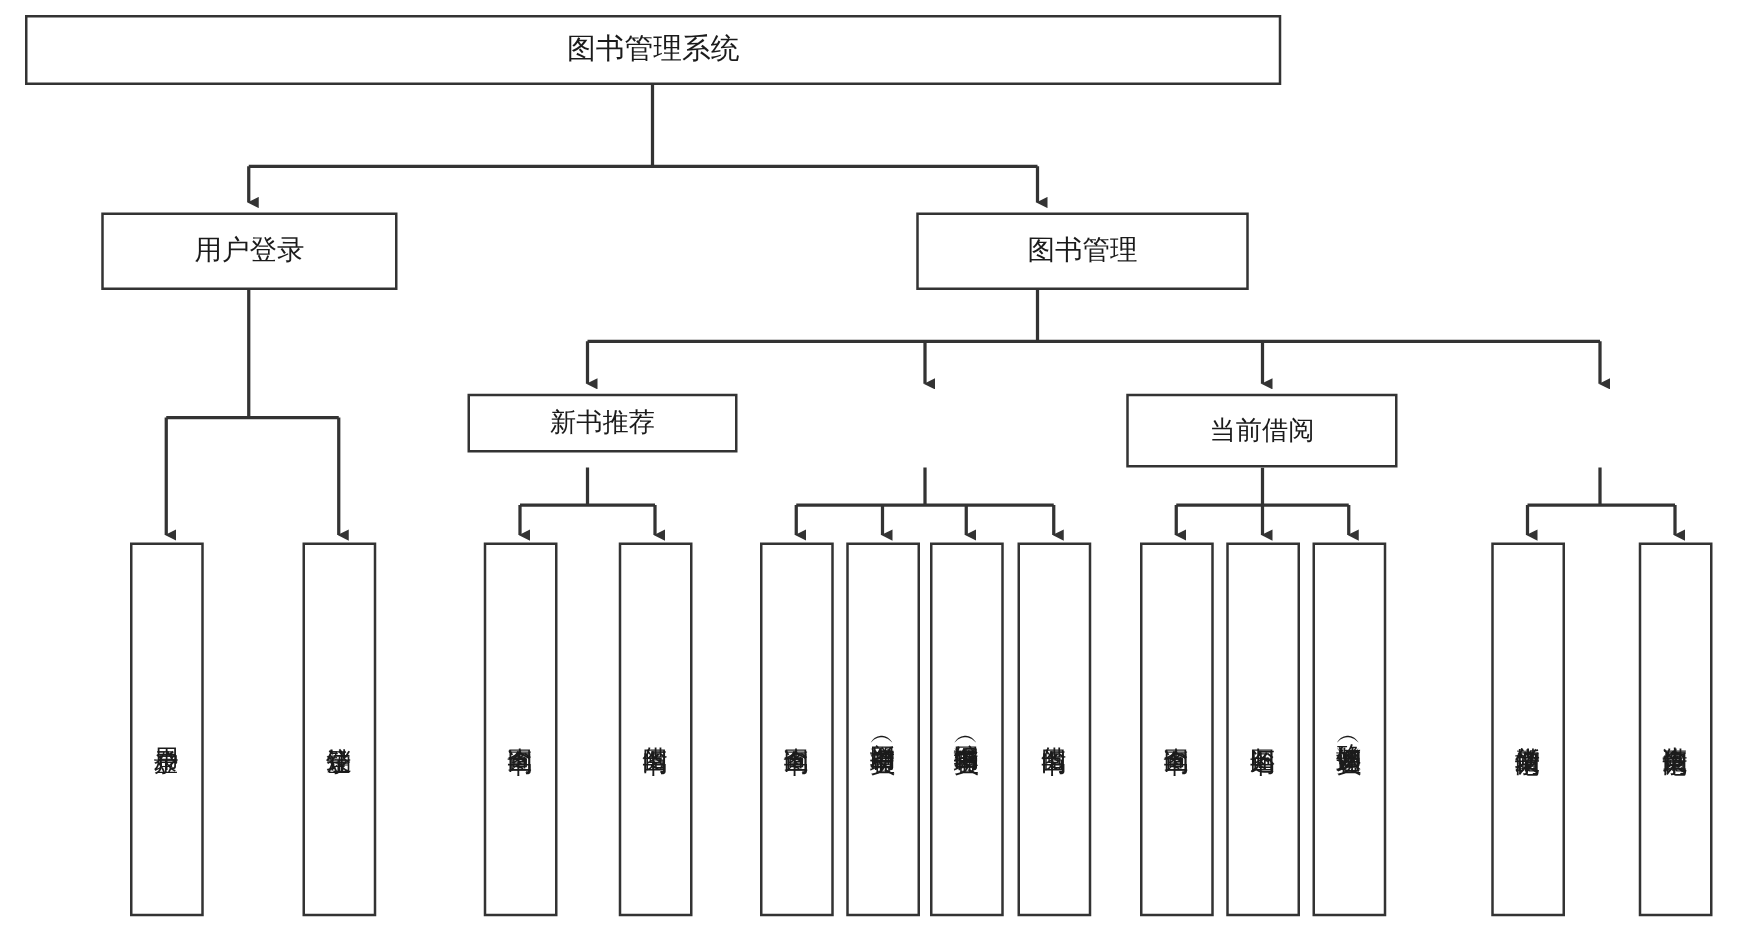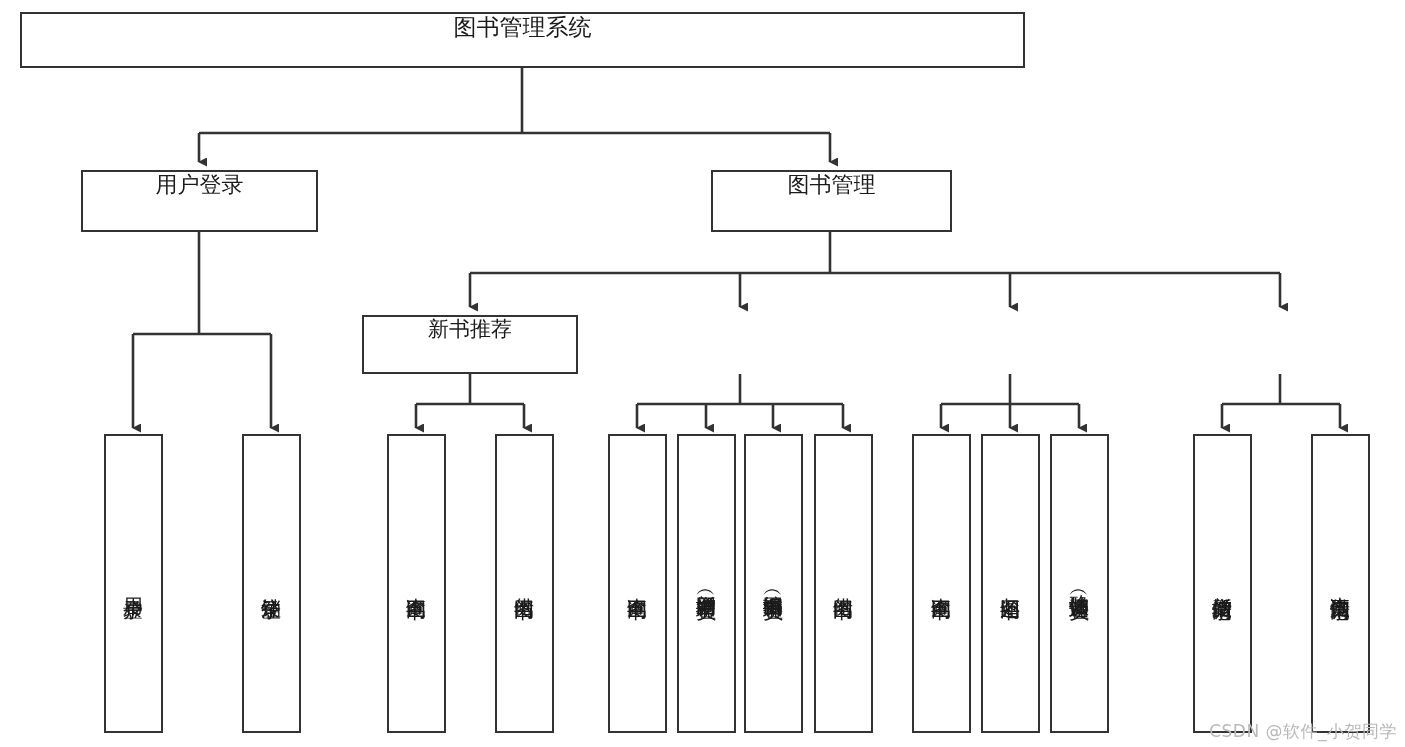"图书管理系统" .node { align-items: none -> center }
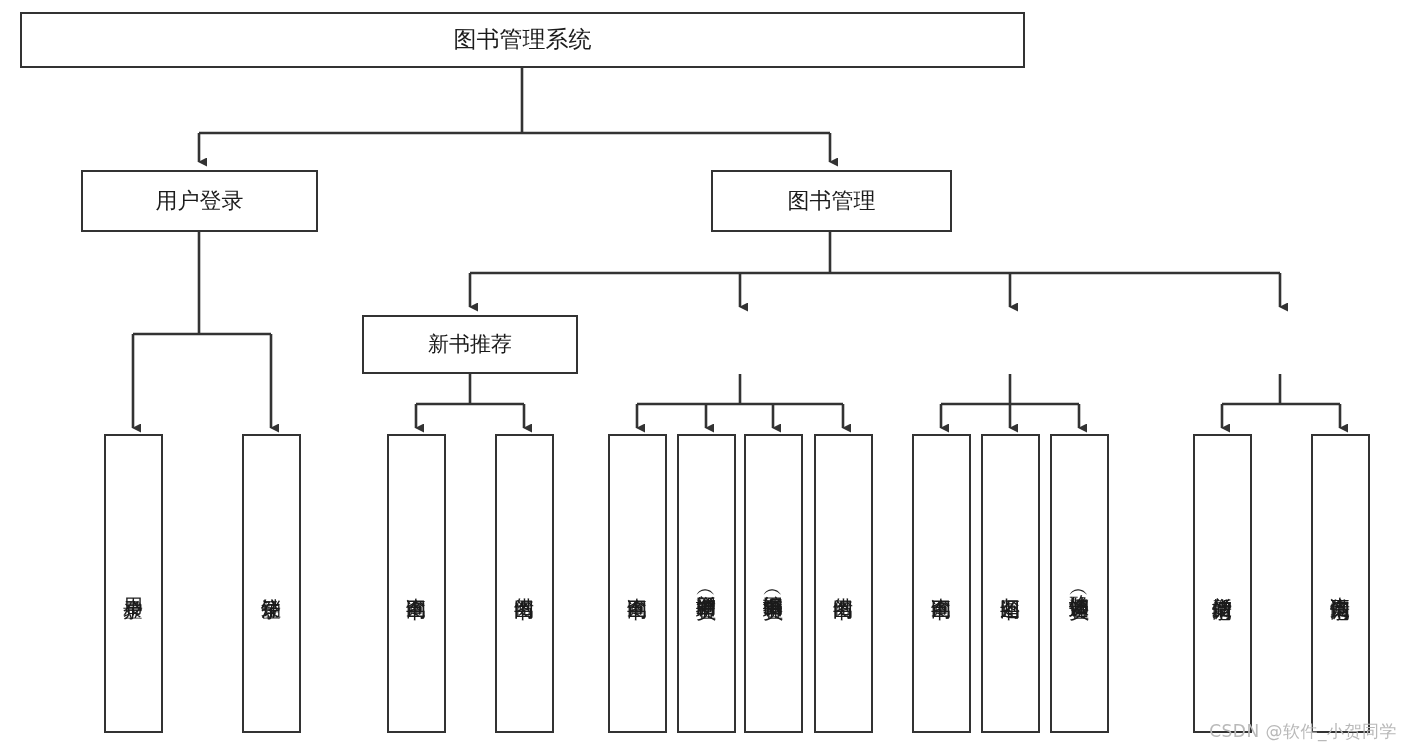"图书管理" div.node { left: 711px -> 733px; width: 241px -> 266px }
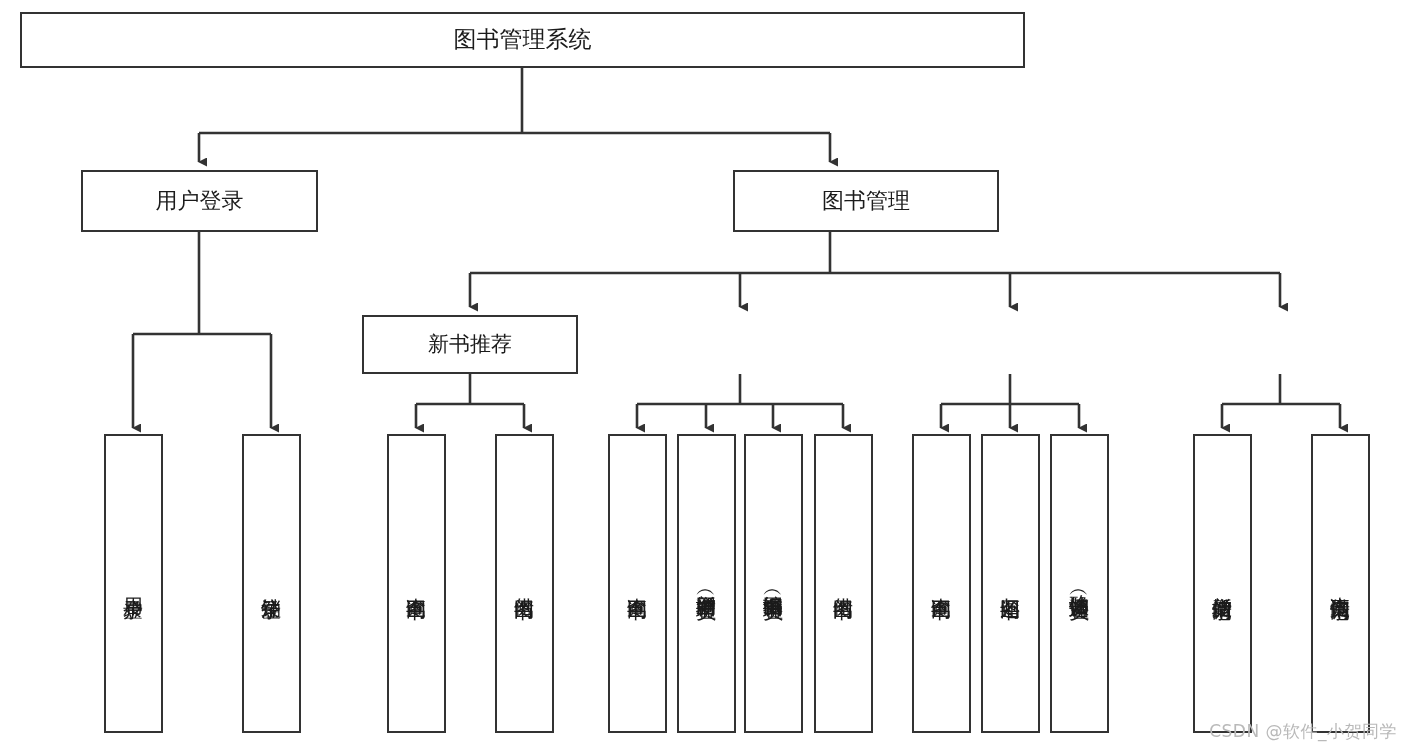"新书推荐" div.node { height: 59px -> 47px; left: 362px -> 374px }
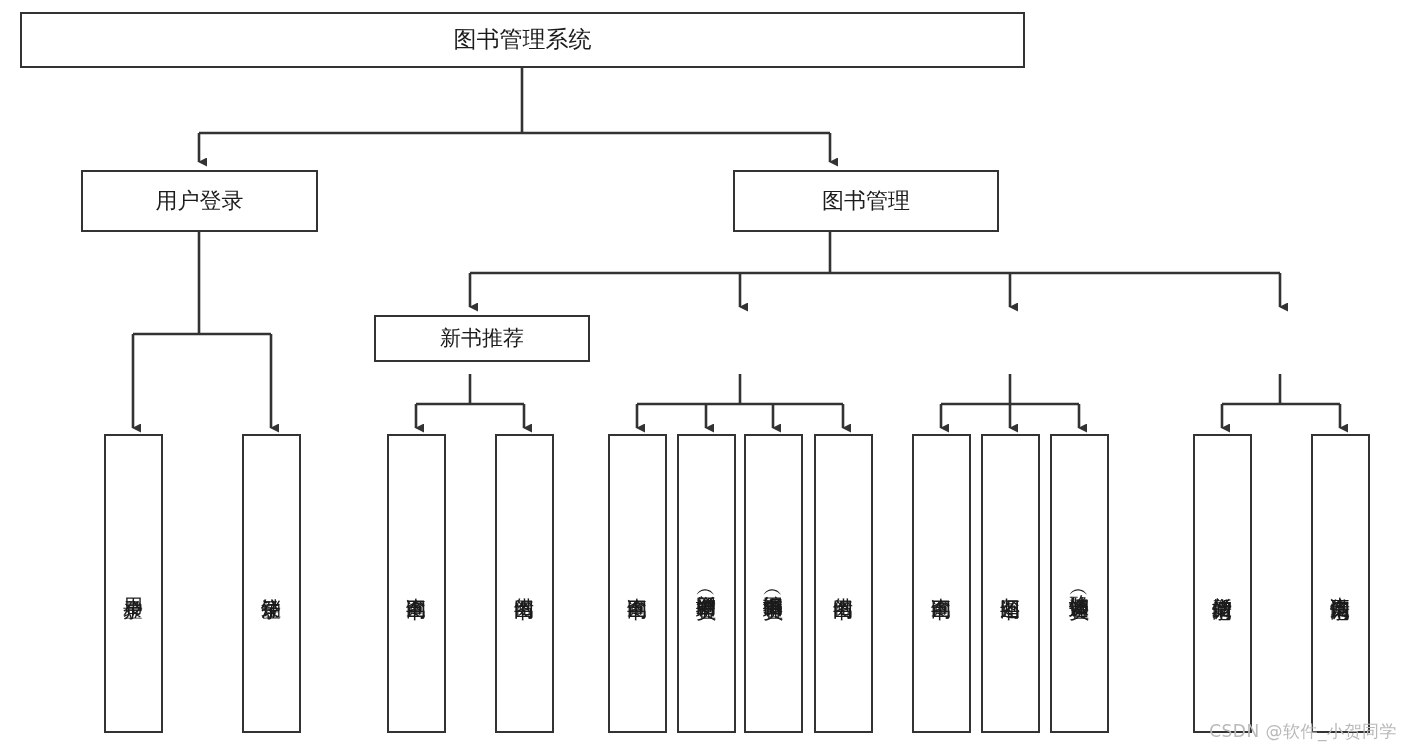"当前借阅" div.node { html: none -> <div> <span>当前借阅</span> </div> }
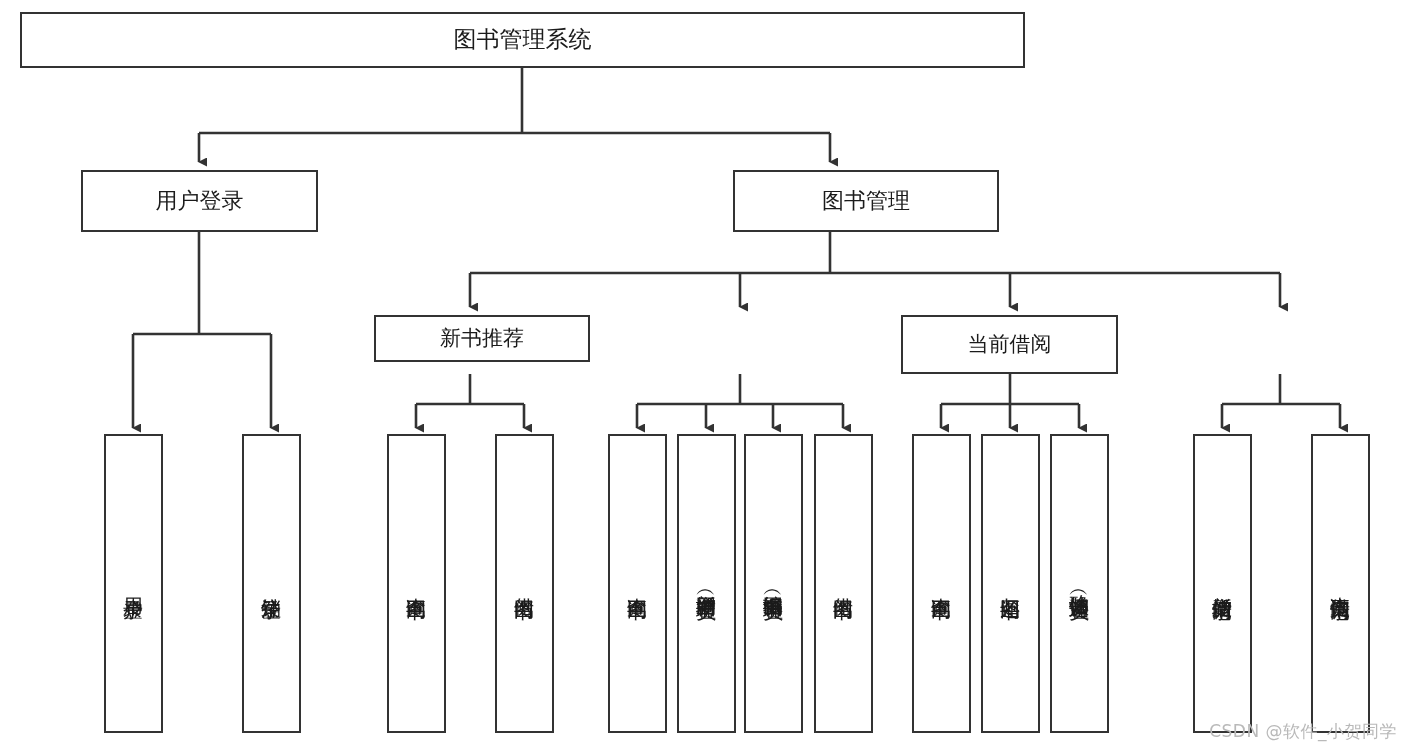"CSDN @软件_小贺同学" div { html: <div>CSDN @软件_小贺同学</div> -> none }
